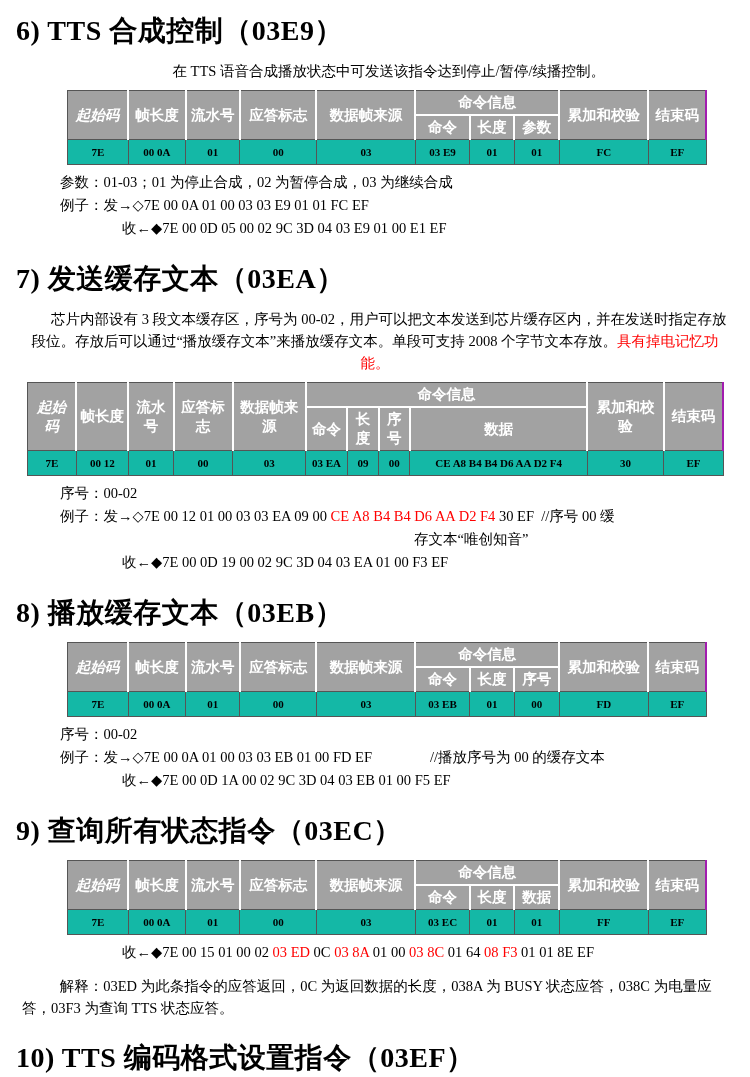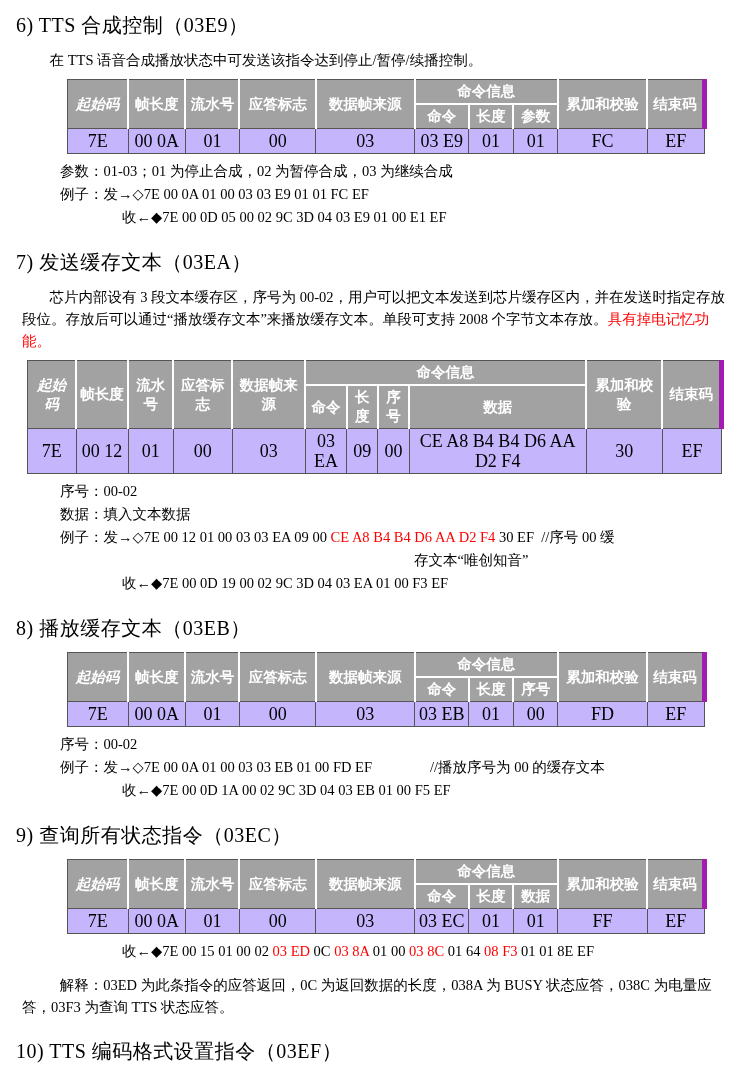"6) TTS 合成控制（03E9）" h2.sec-title { font-size: 20px -> 28px; font-weight: normal -> bold }
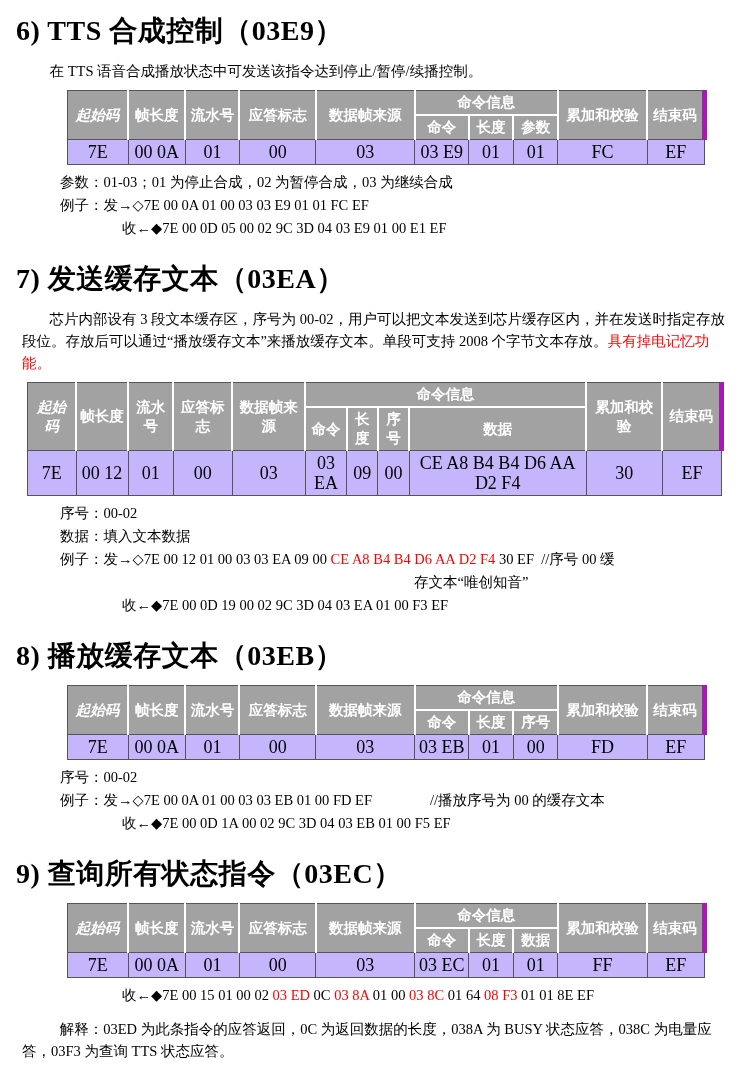"在 TTS 语音合成播放状态中可发送该指令达到停止/暂停/续播控制。" .para.intro { text-align: none -> center }
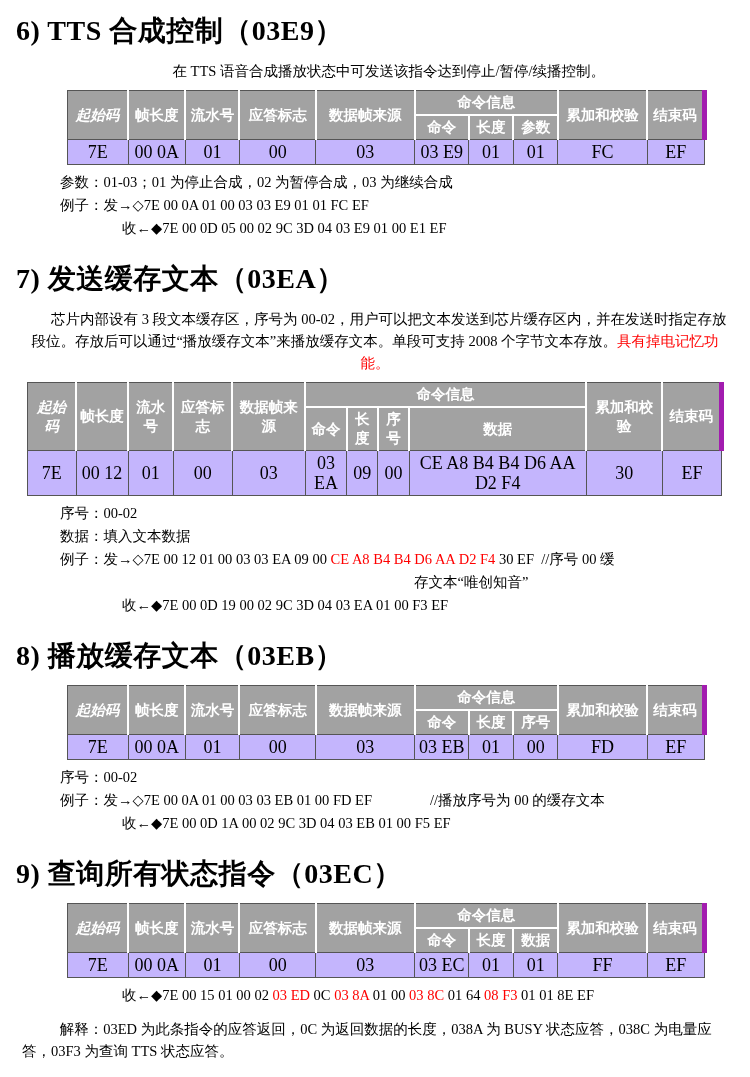"结束码" .cmd-table th.edge-r { border-right: 5px solid #a21caf -> 2px solid #a21caf }
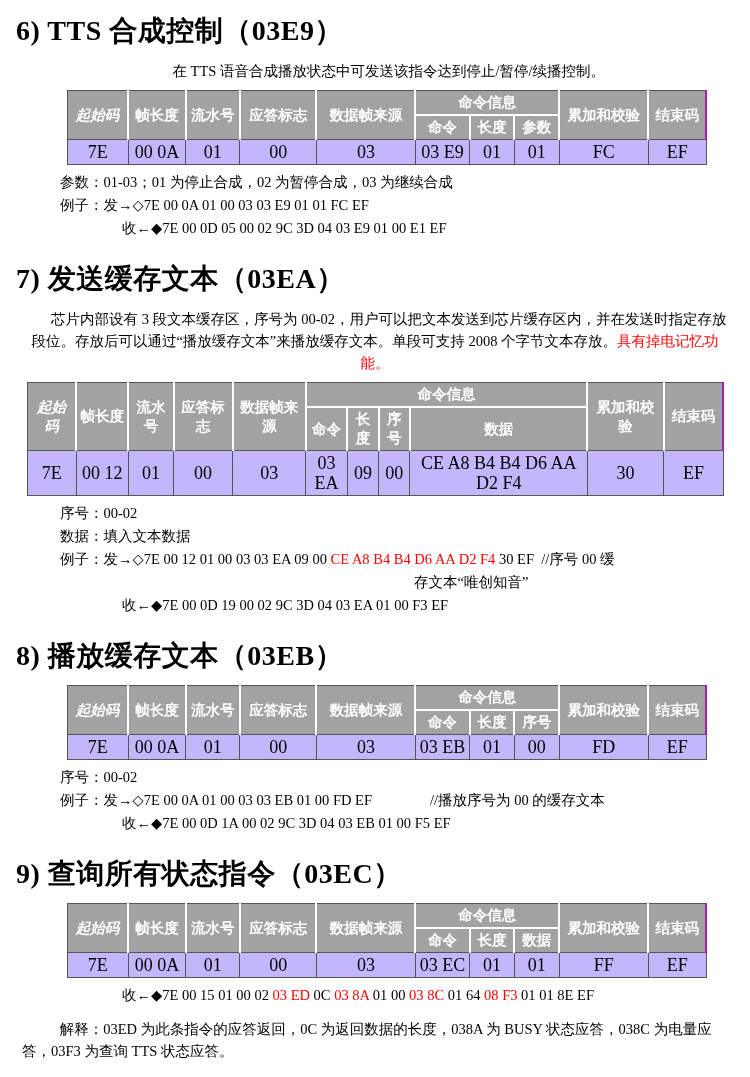"7E" .cmd-table td { background: #c4b5fd -> #14b8a6; font-size: 18px -> 11px; font-weight: none -> bold }
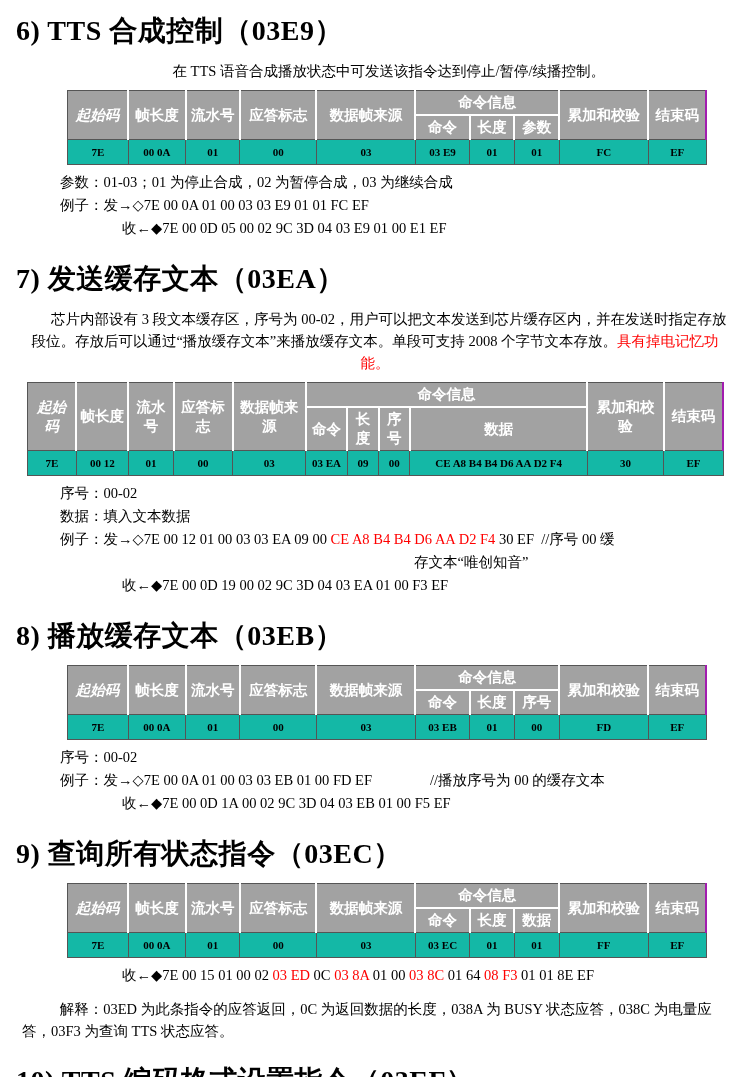"数据：填入文本数据" div.line { html: <div><span>数据：填入文本数据</span></div> -> none }
